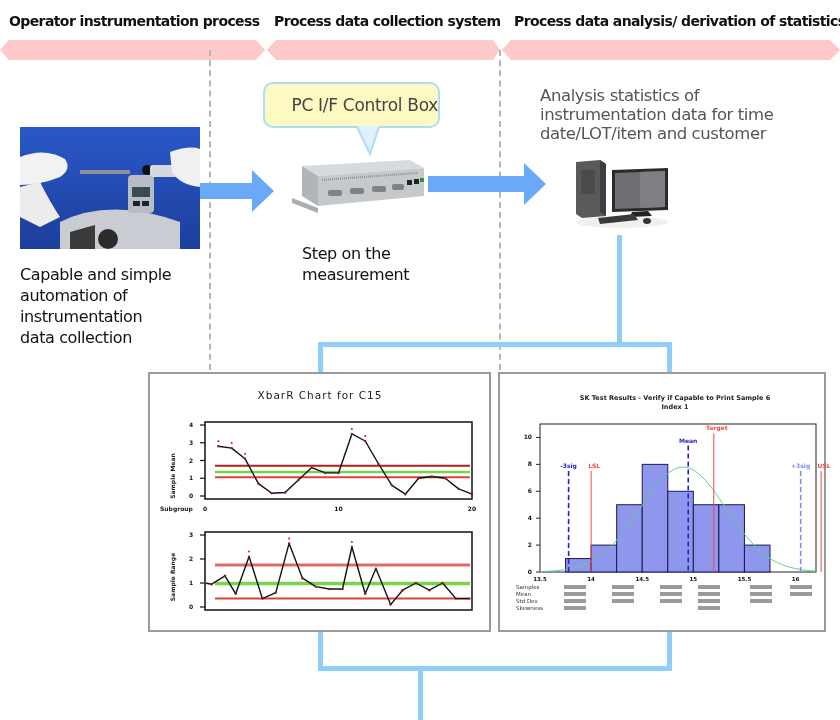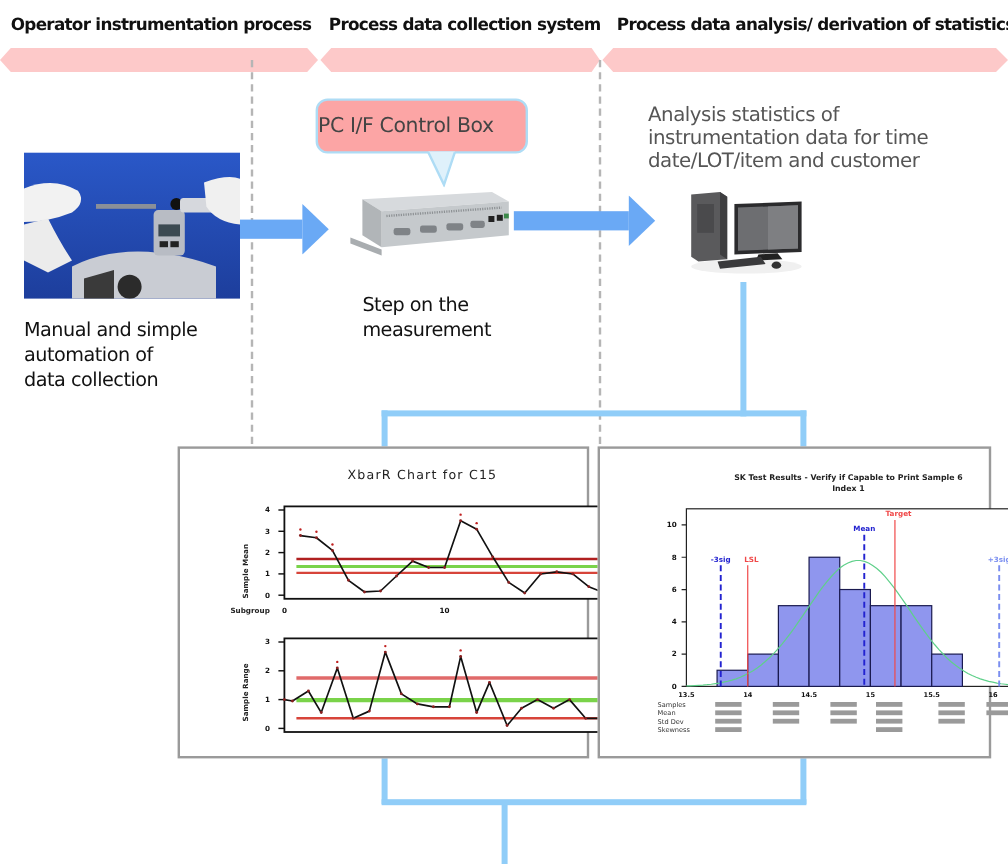"PC I/F Control Box" .callout { background: #fca5a5 -> #fef9c3; text-align: left -> right }
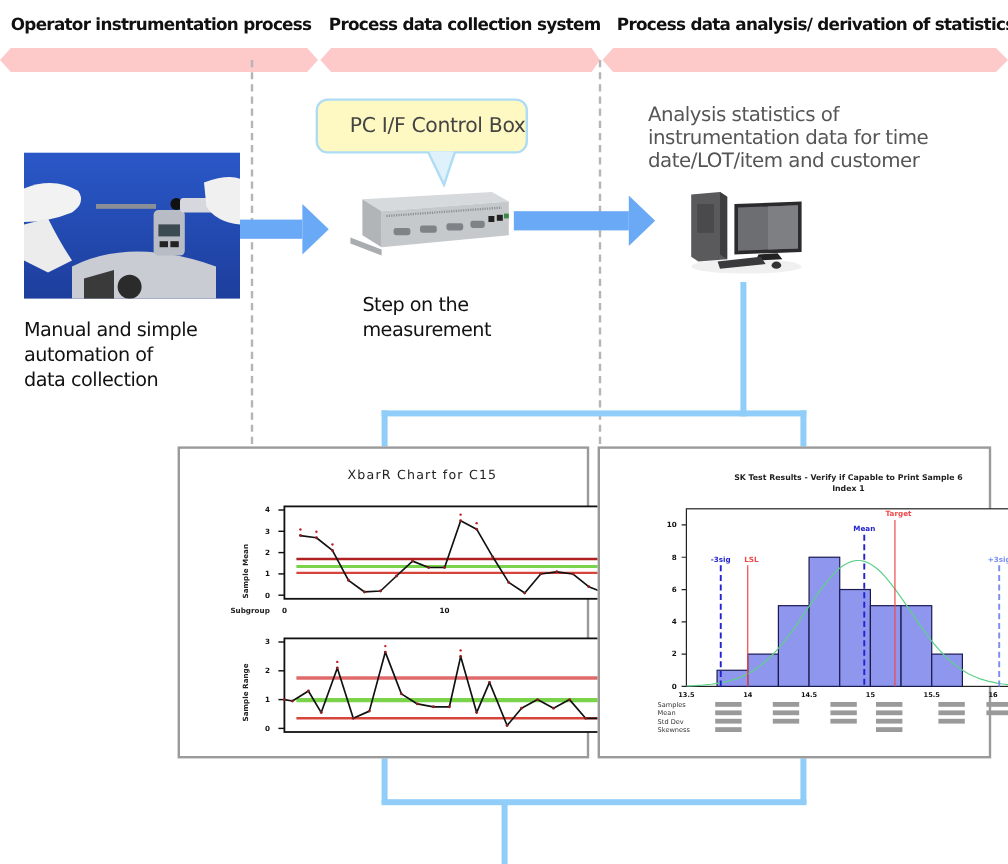"Manual and simple" div { text: Manual -> Capable }
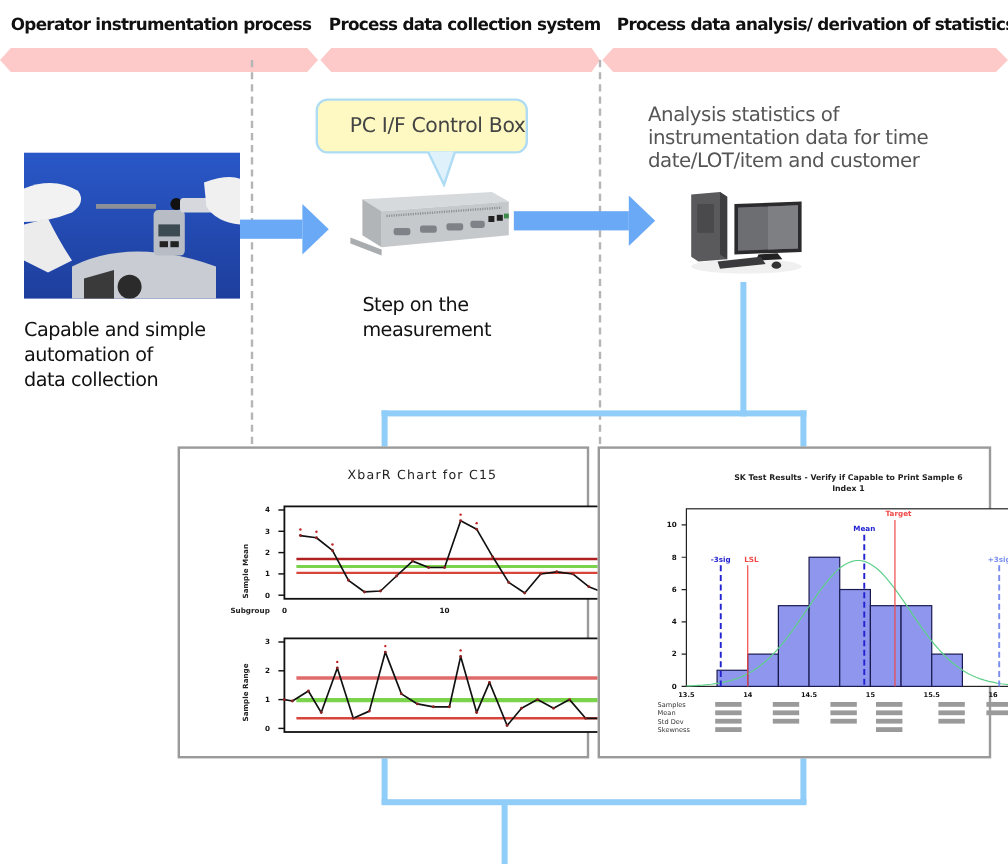"instrumentation" div { html: none -> <div>instrumentation</div> }
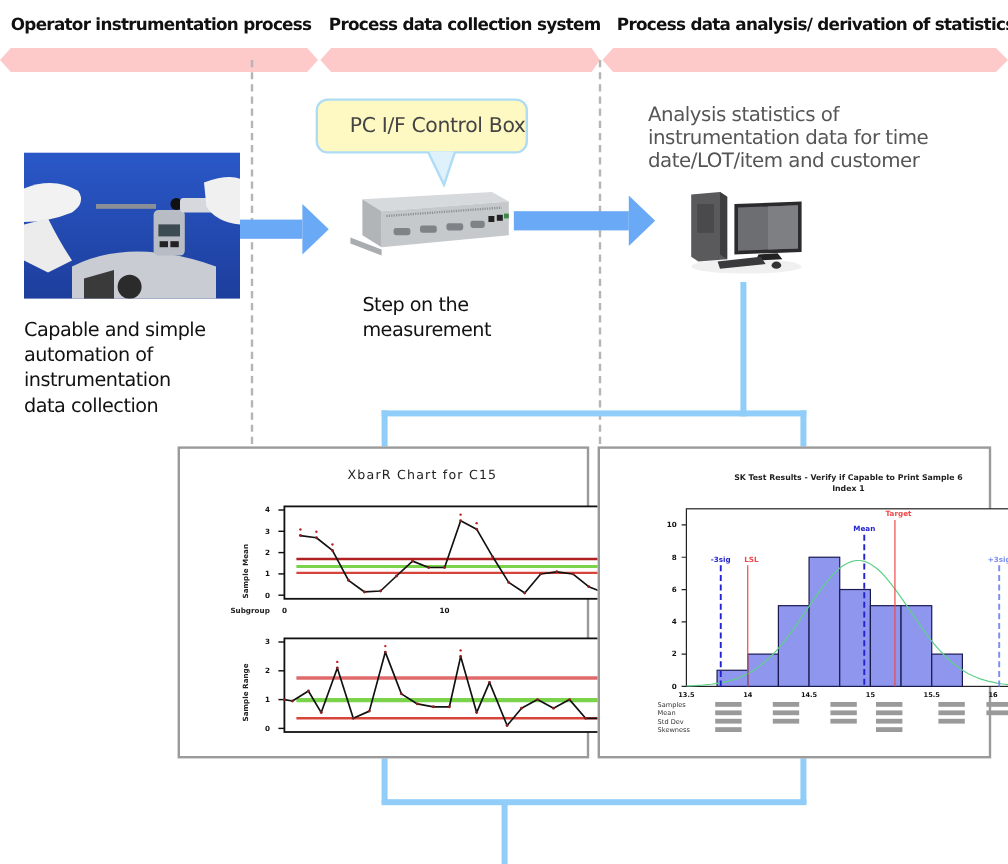"XbarR Chart for C15" .panel { padding-left: 32px -> none }
